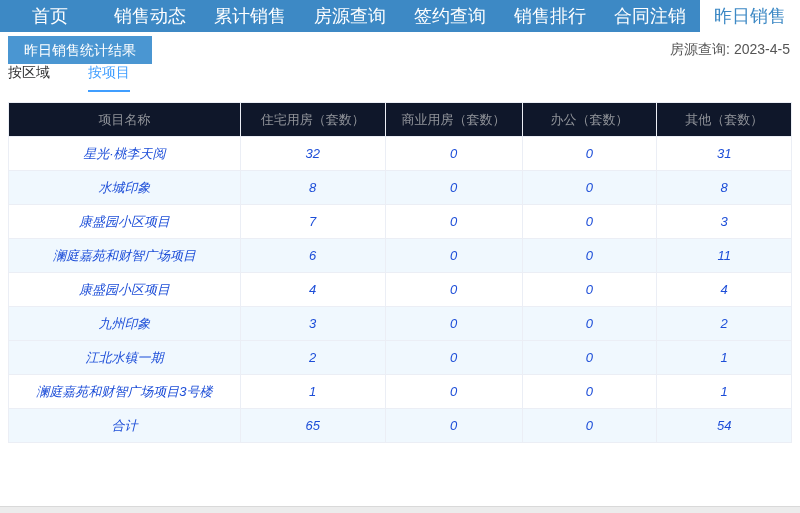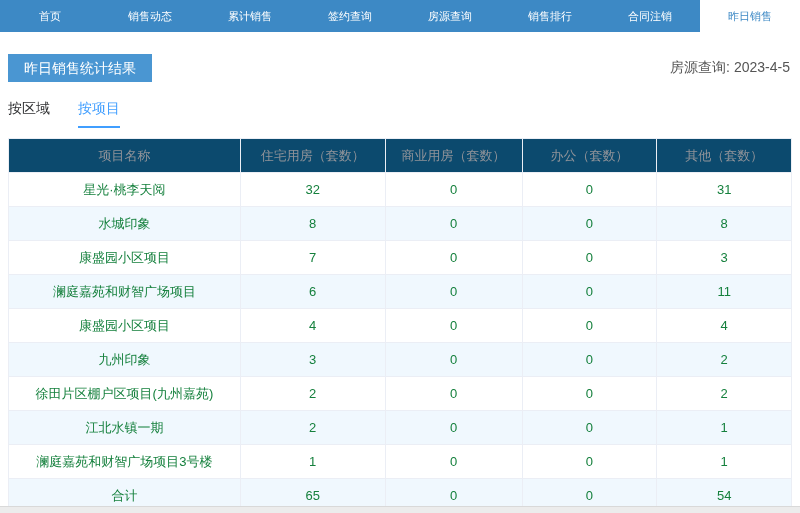"首页" .nav-item { font-size: 11px -> 18px }
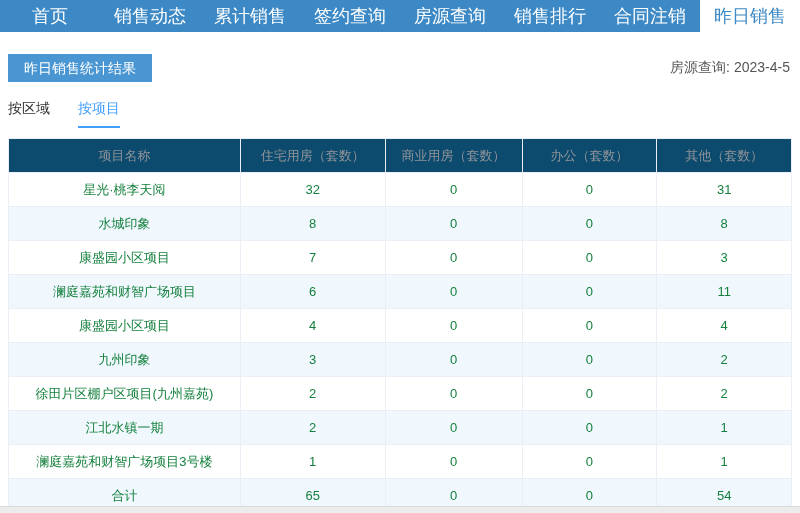"签约查询" div.nav-item { order: before "房源查询" -> after "房源查询" }
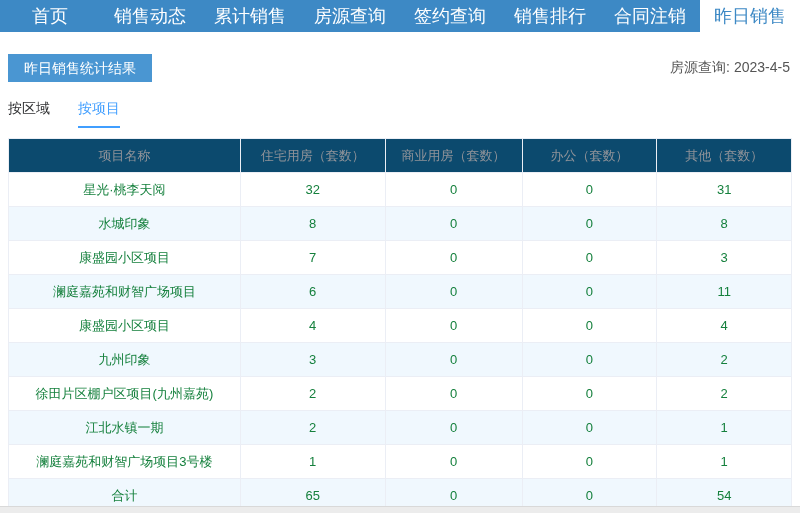"昨日销售统计结果" .title-row { margin-top: 22px -> 4px }
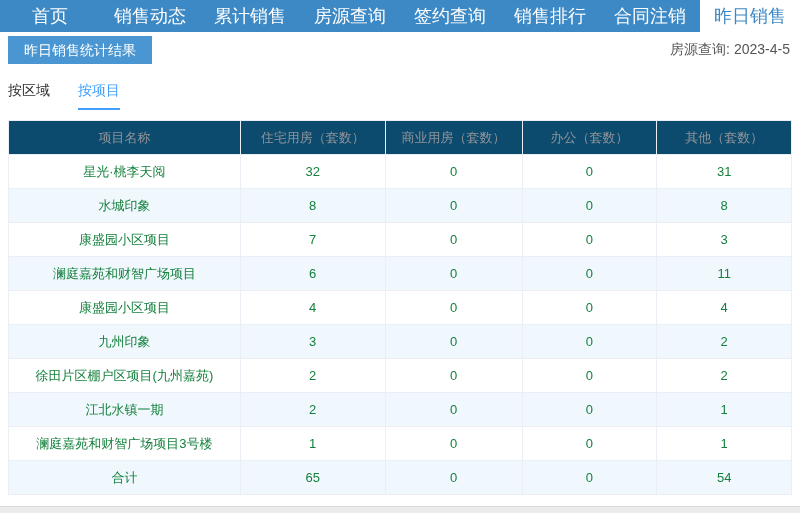"按区域" .subtabs { gap: 28px -> 38px; margin-top: 18px -> none }
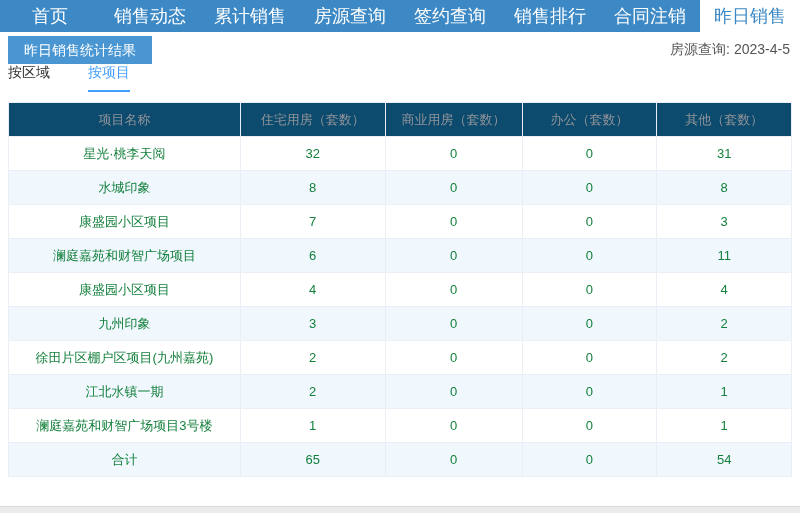"项目名称" .sales-table th { background: #0c4a6e -> #0f172a }
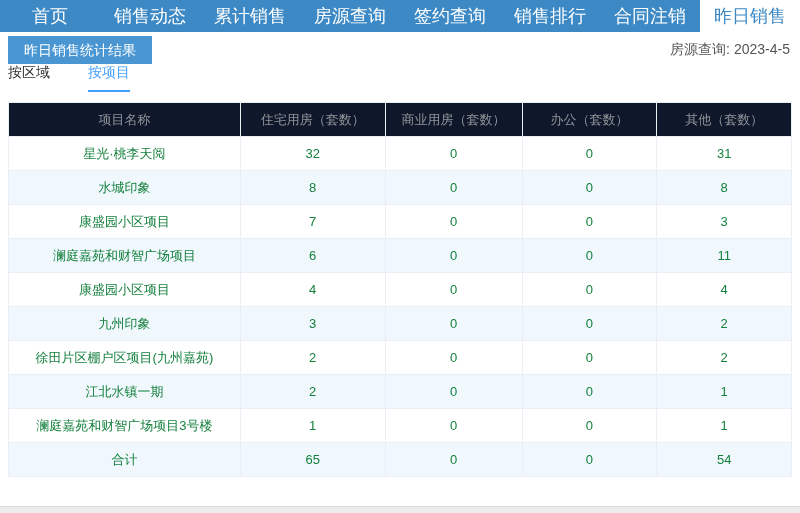"星光·桃李天阅" .sales-table td { color: #15803d -> #1d4ed8; font-style: none -> italic }
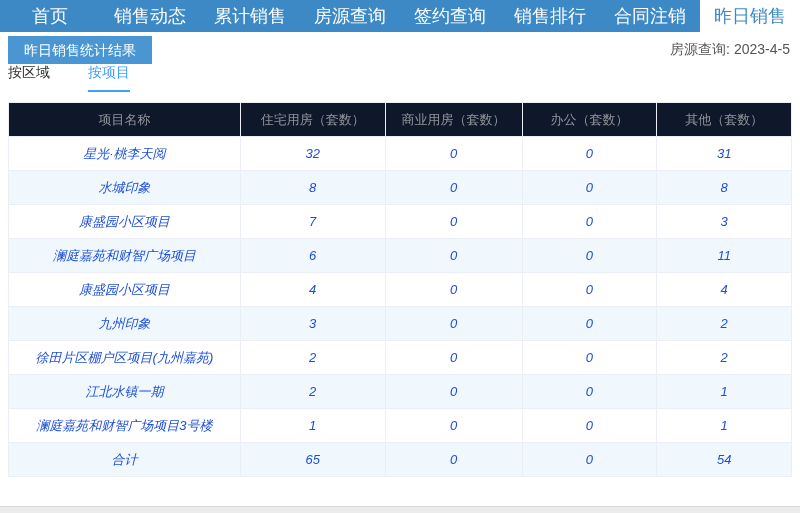"徐田片区棚户区项目(九州嘉苑)" tr { html: <tr> <td>徐田片区棚户区项目(九州嘉苑)</td> <td>2</td> <td>0</td> <td>0</td> <td>2</td> </tr> -> none }
